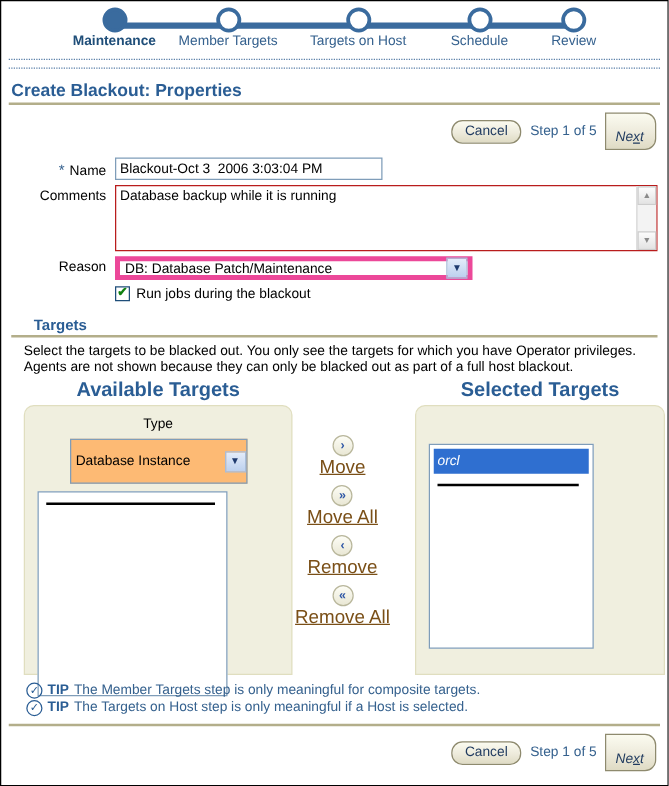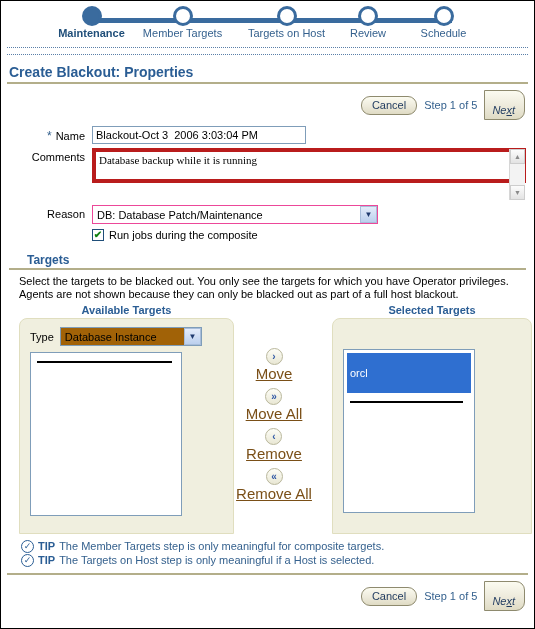"Review" div.train-step { order: before "Schedule" -> after "Schedule" }
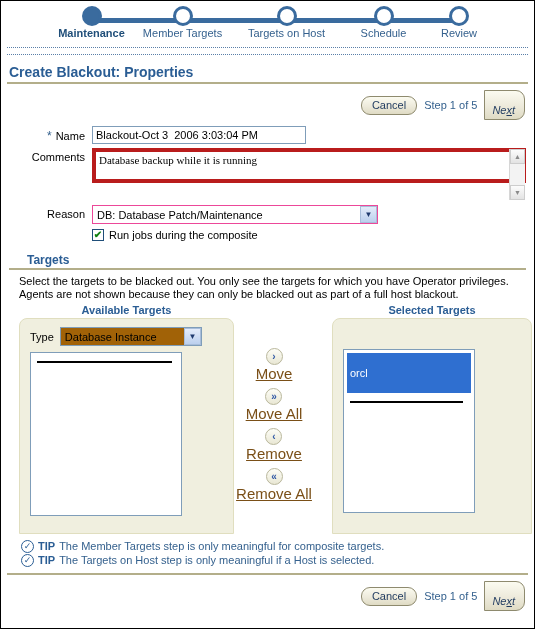"Database backup while it is" .textarea { border: 4px solid #b91c1c -> 1px solid #b91c1c; font-family: Liberation Serif, serif -> Liberation Sans, sans-serif; height: 35px -> 53px }
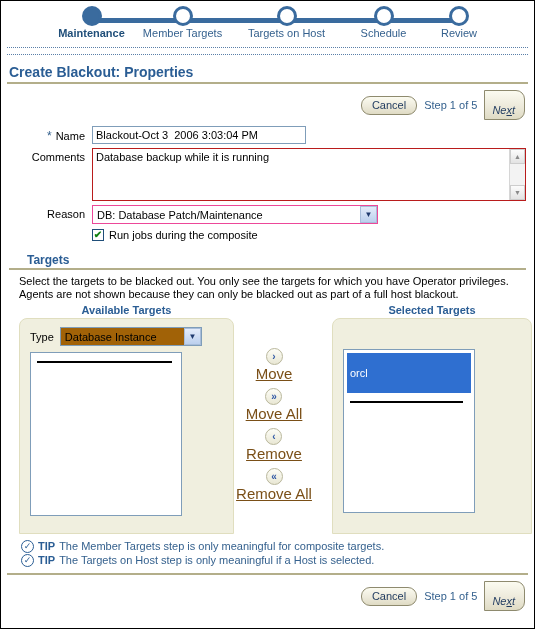"DB: Database Patch/Maintenance" .select-box { border: 1px solid #ec4899 -> 4px solid #ec4899 }
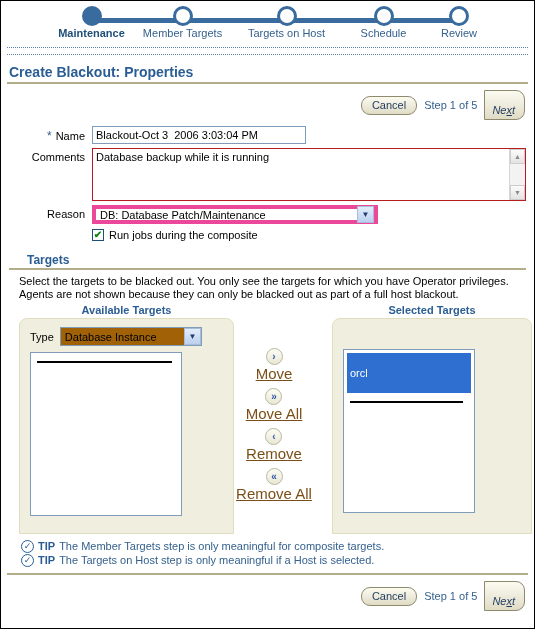"Run jobs during the composite" div { text: composite -> blackout }
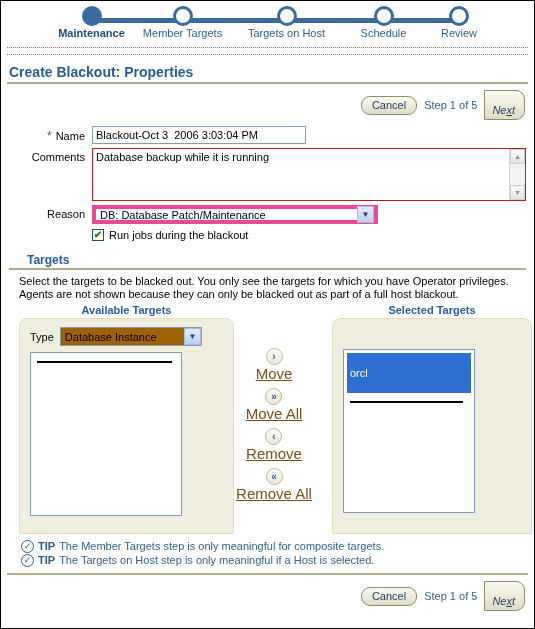"Available Targets" .shut-head { font-size: 11px -> 16px }
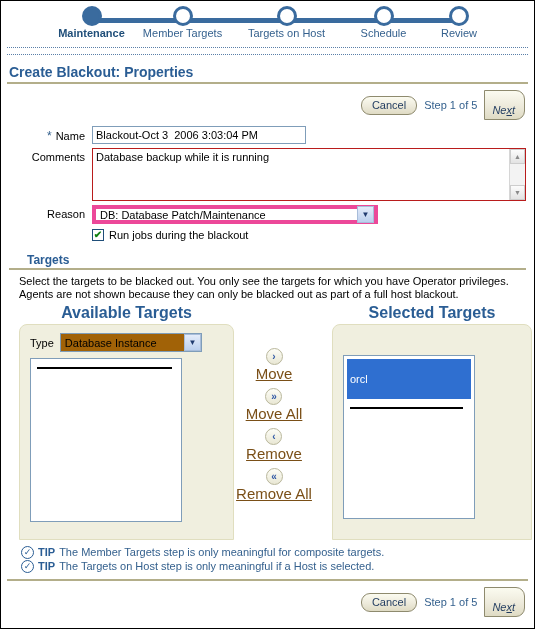"Type" .type-row { flex-direction: none -> column }
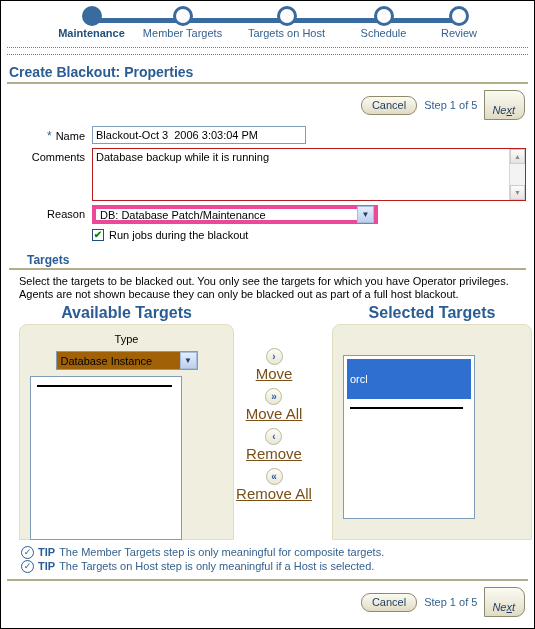"Database Instance" .type-select { background: #a16207 -> #fdba74; height: 19px -> 36px }
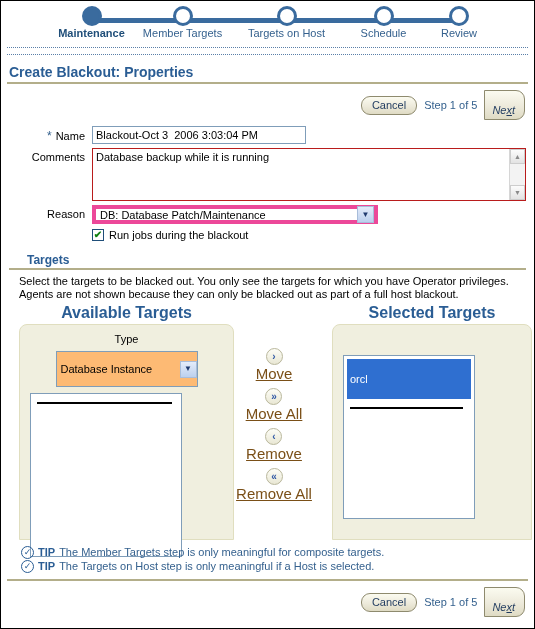"orcl" .list-item { font-style: none -> italic; padding: 13px 3px -> 3px 3px }
